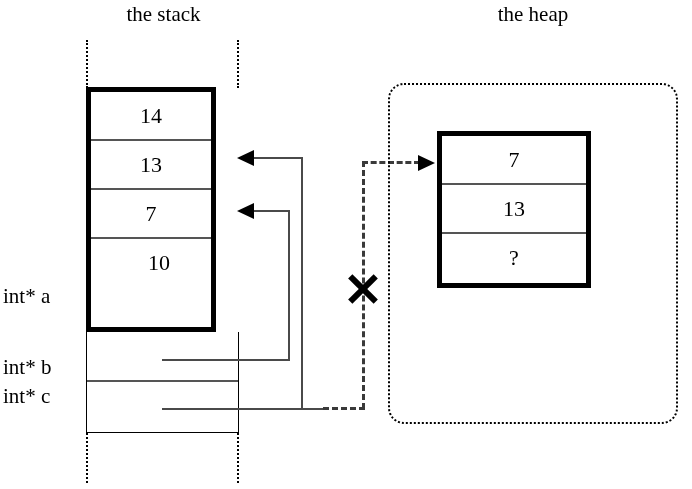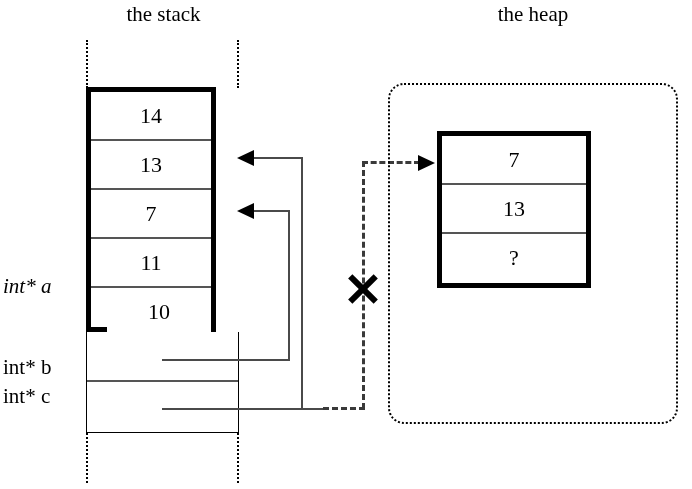"11" div.cell { html: <div>11</div> -> none }
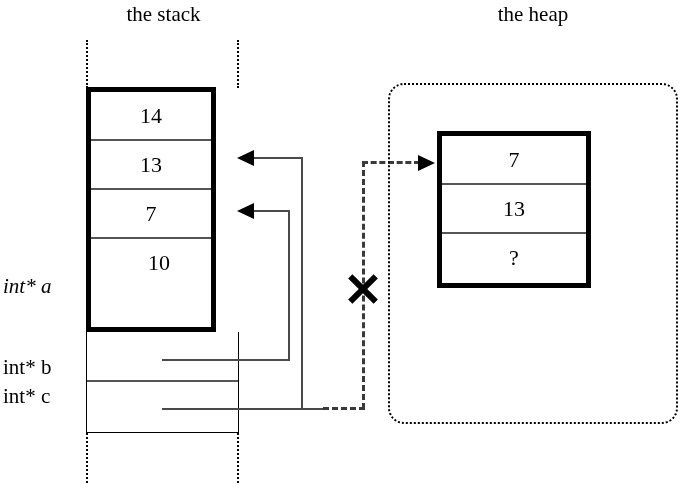"int* a" #label-a { font-style: italic -> none; top: 276px -> 286px }
